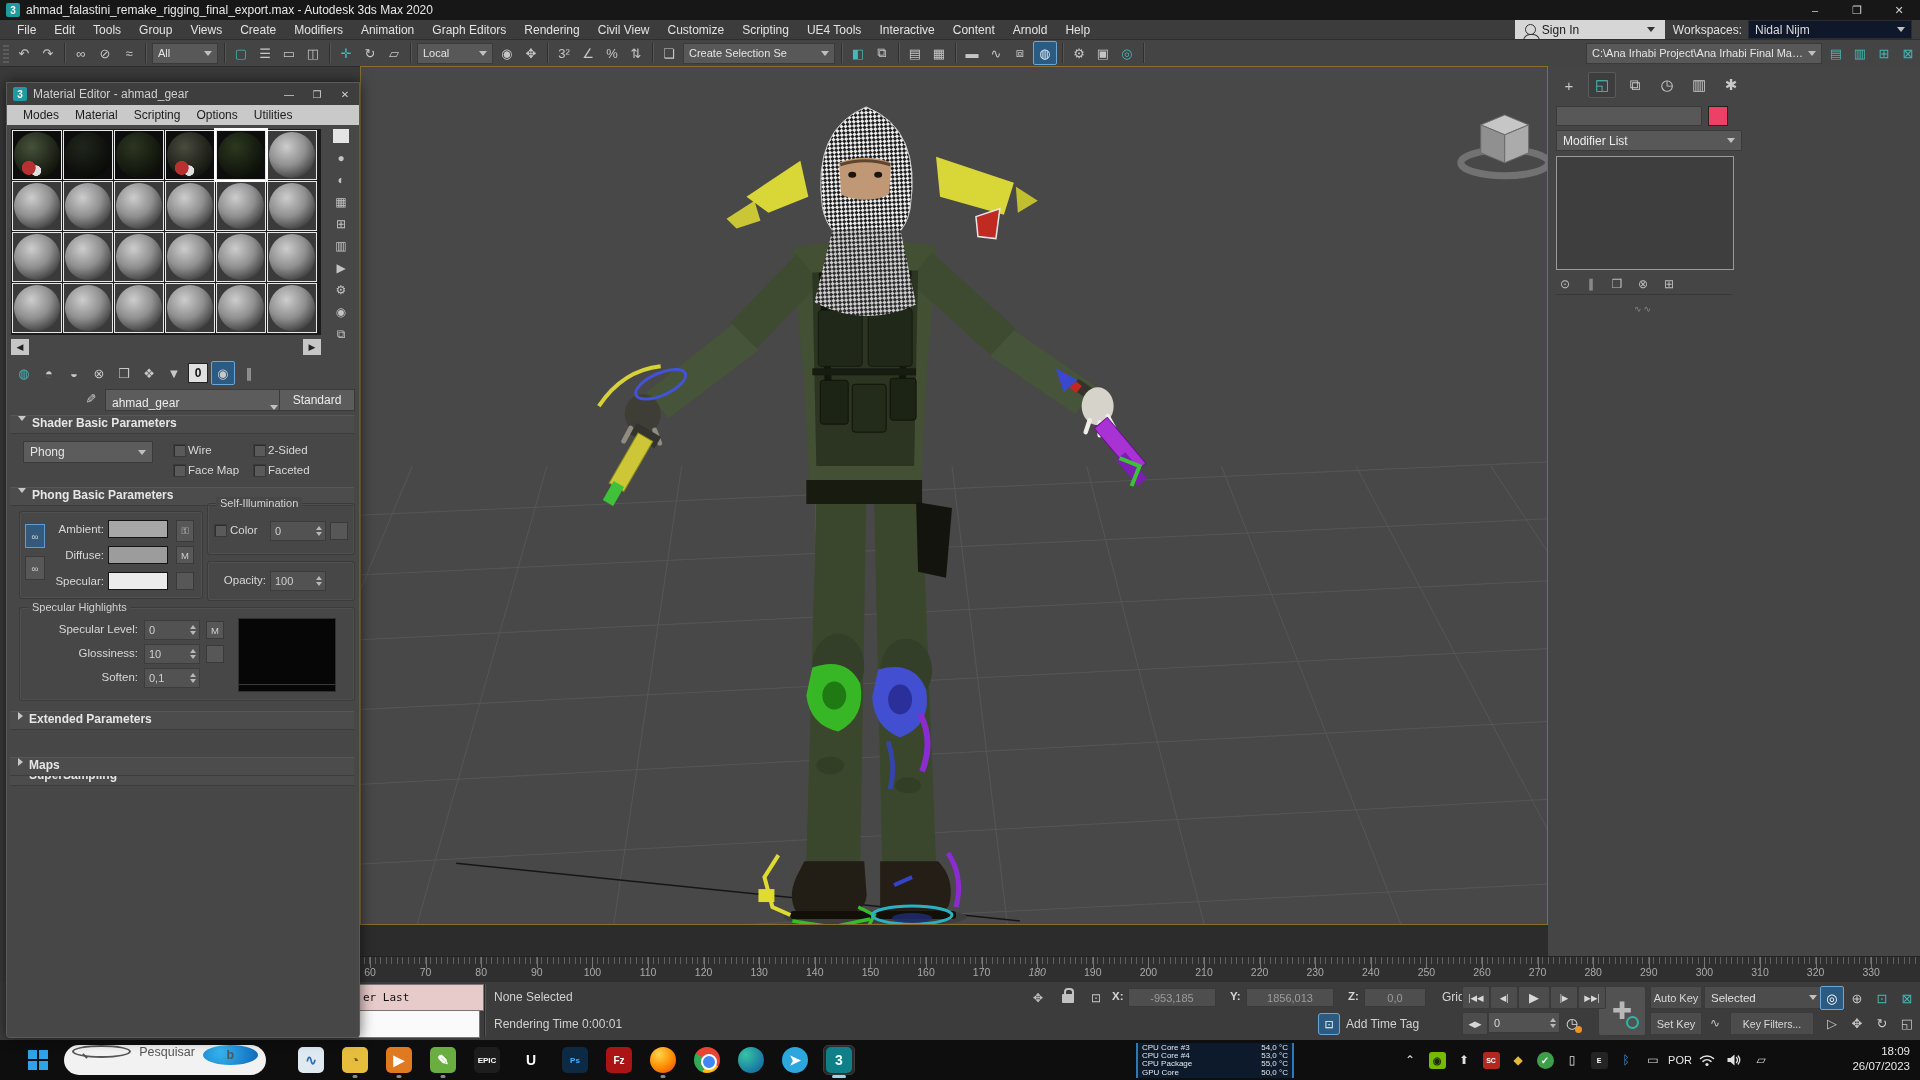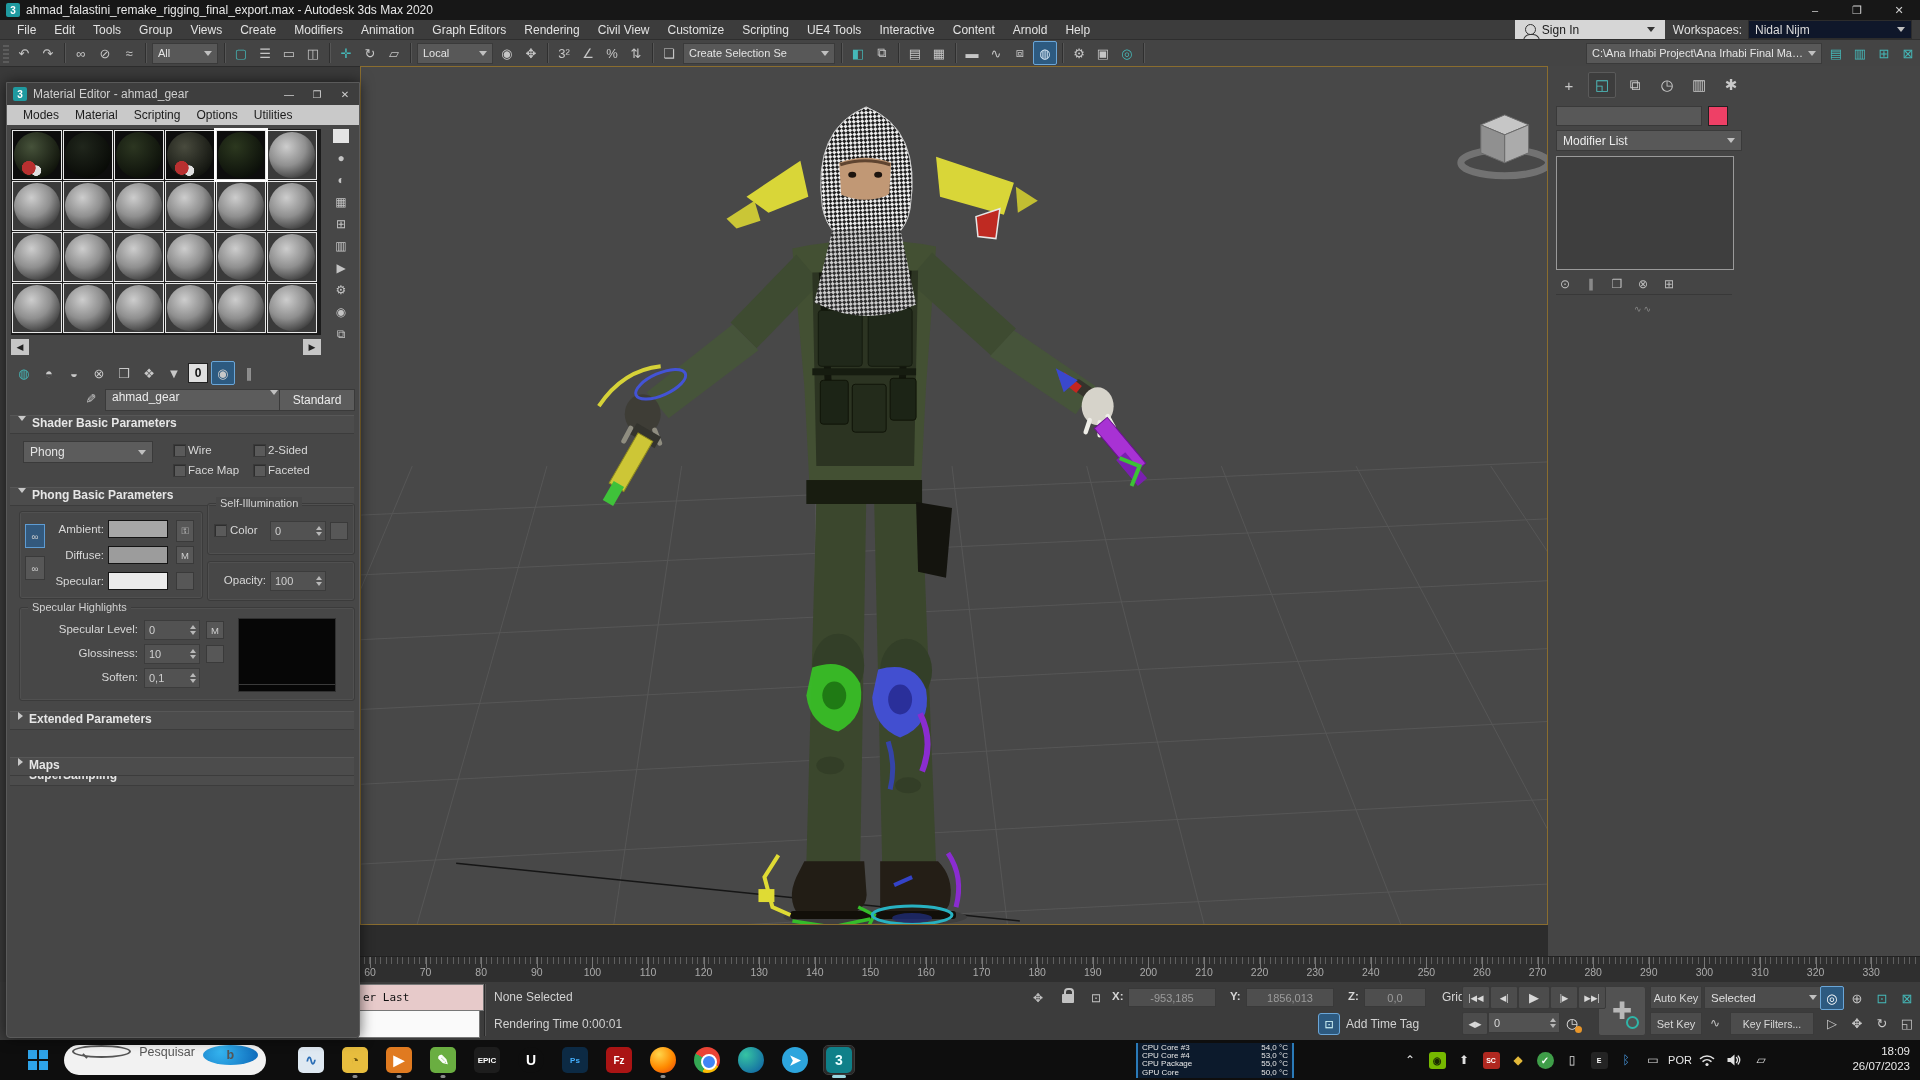"ahmad_gear" #me-name-dd { align-items: flex-start -> flex-end }
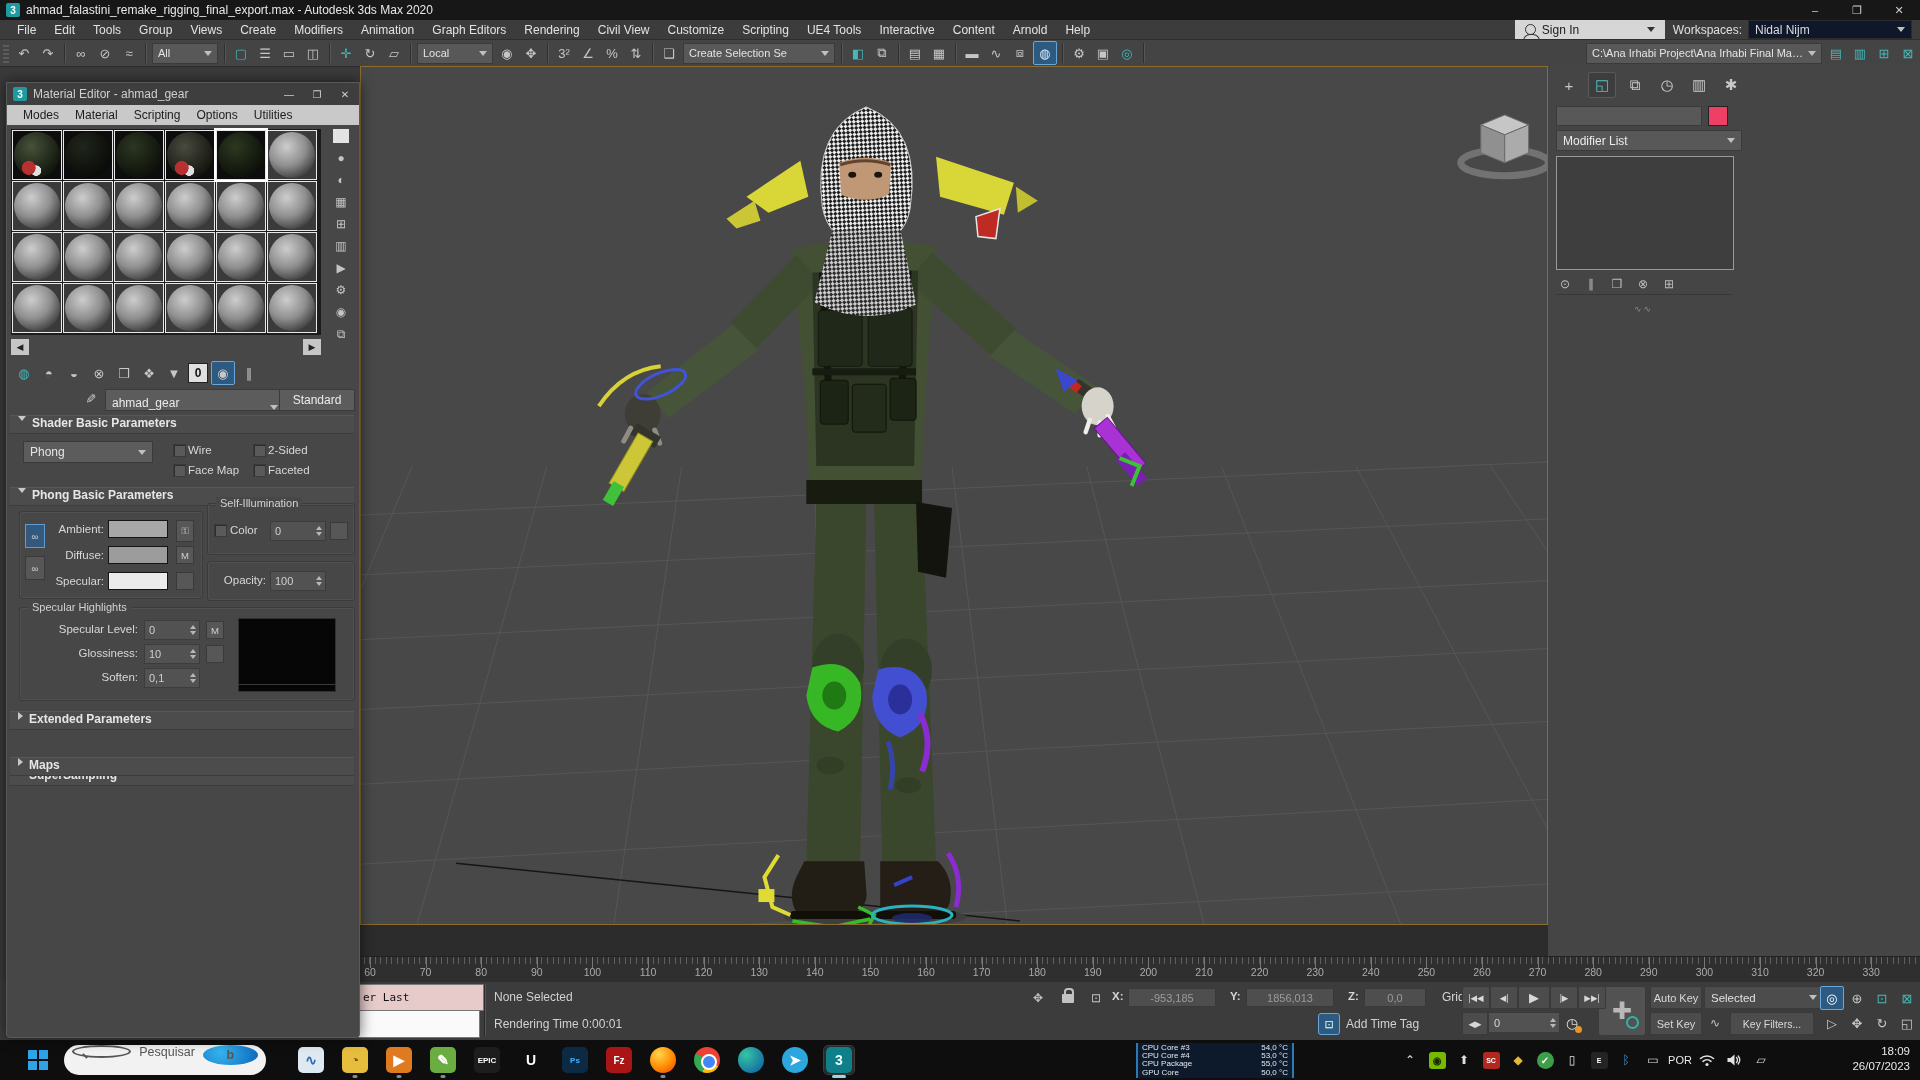"180" div.tick-label { font-style: none -> italic }
